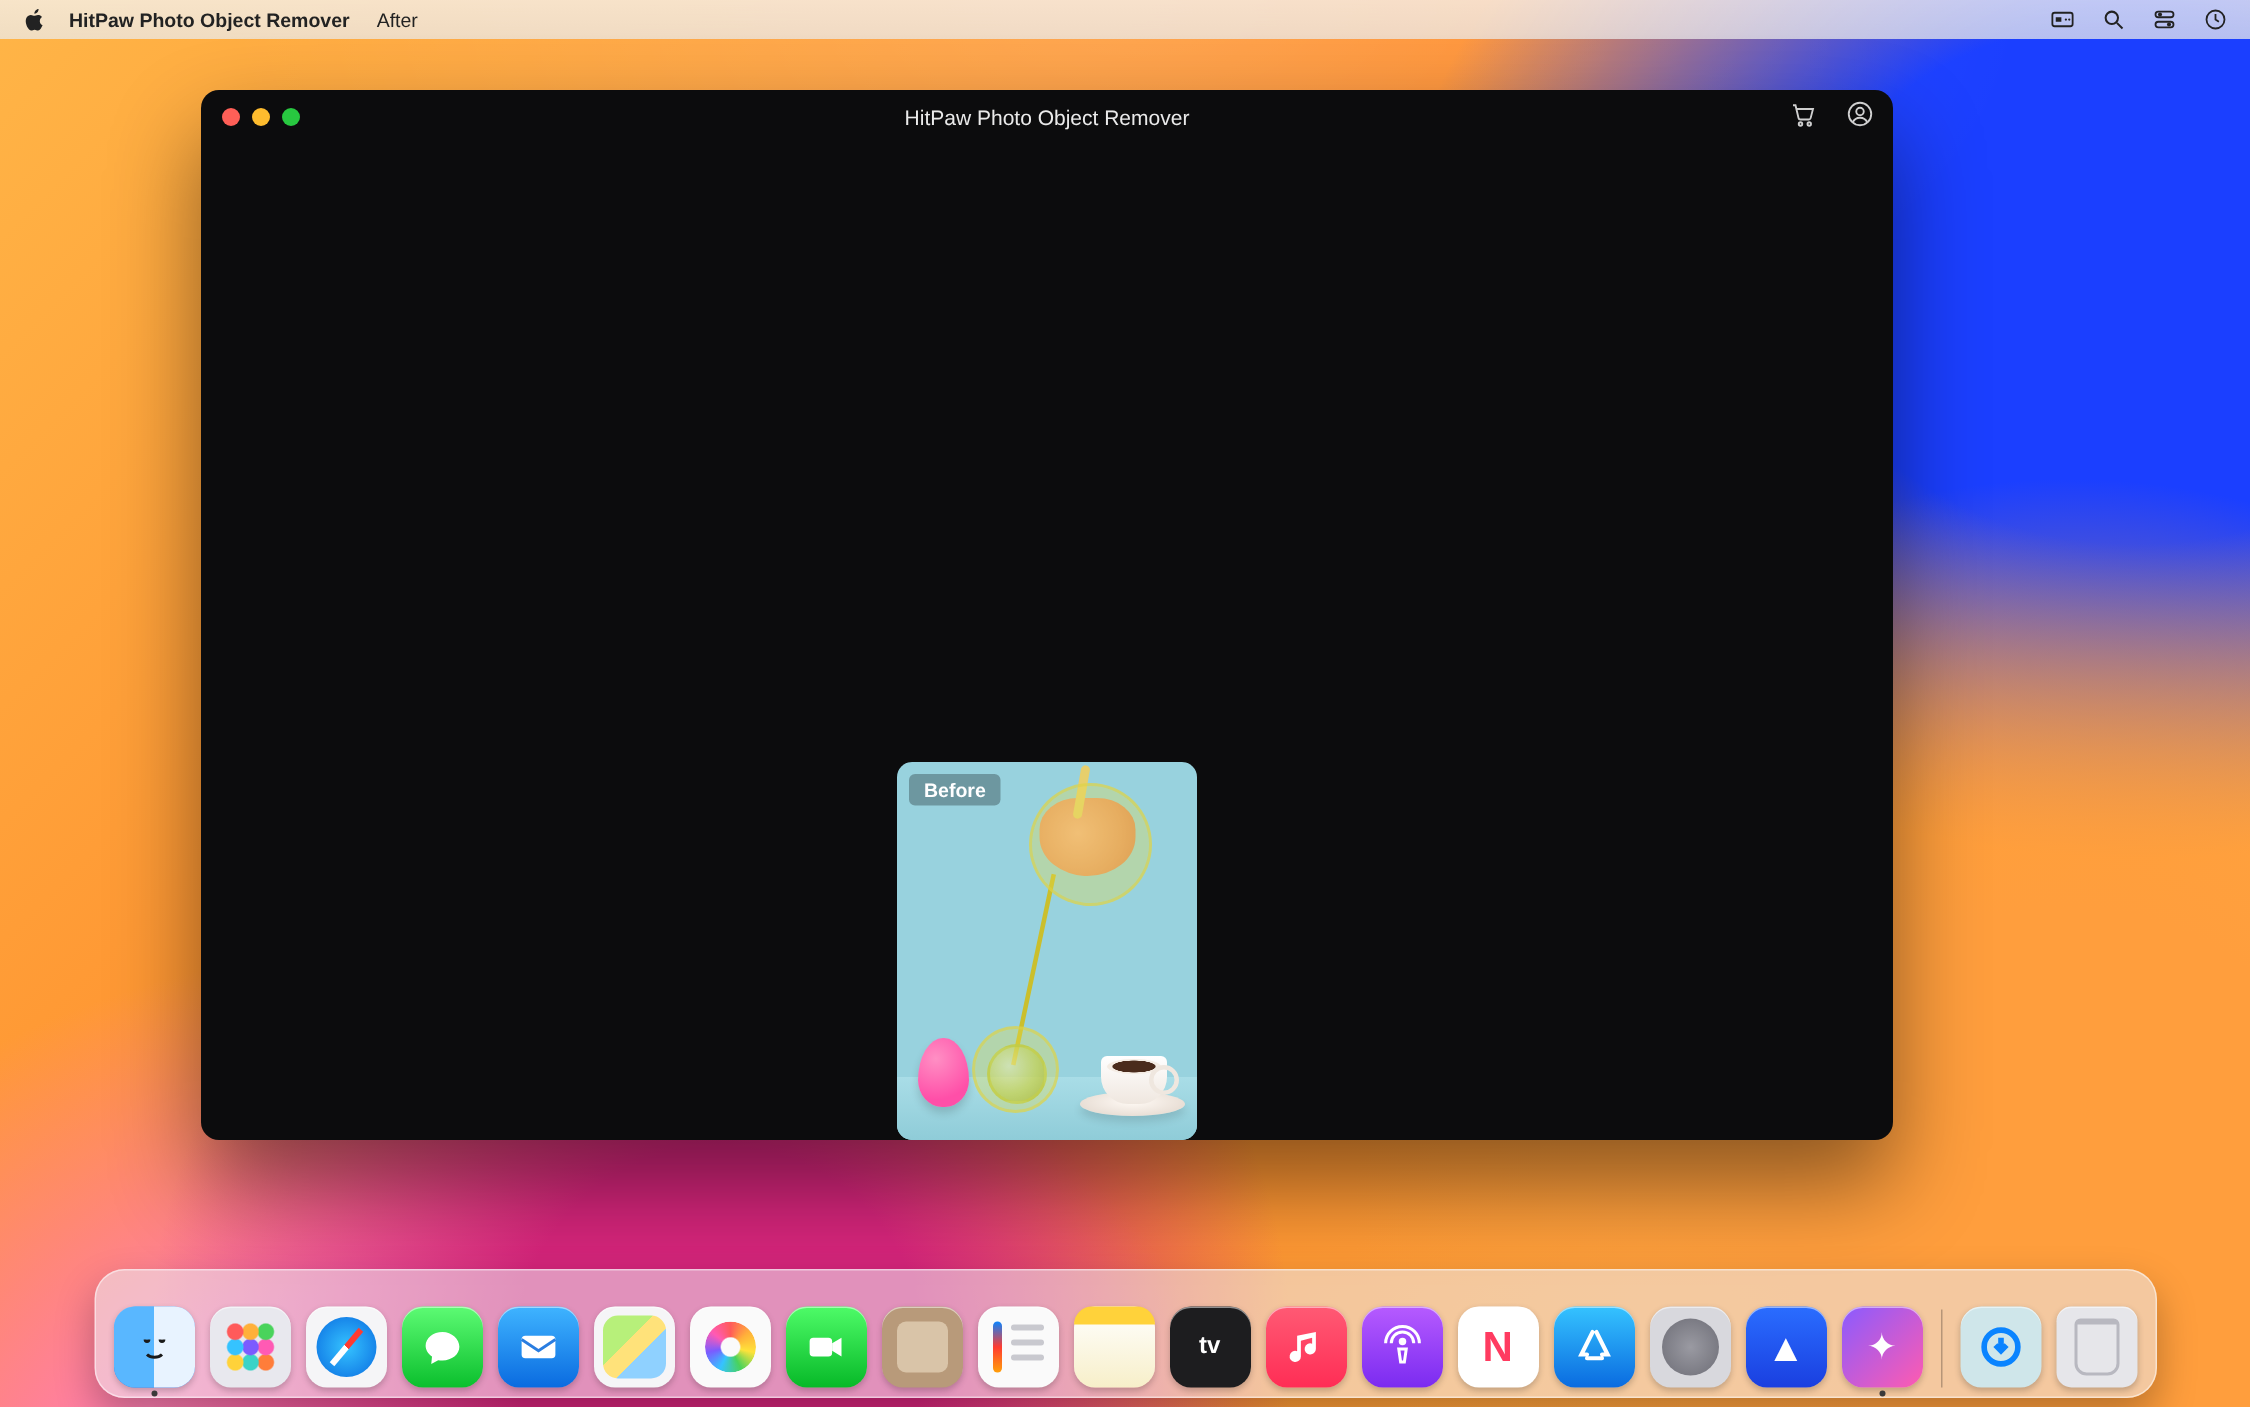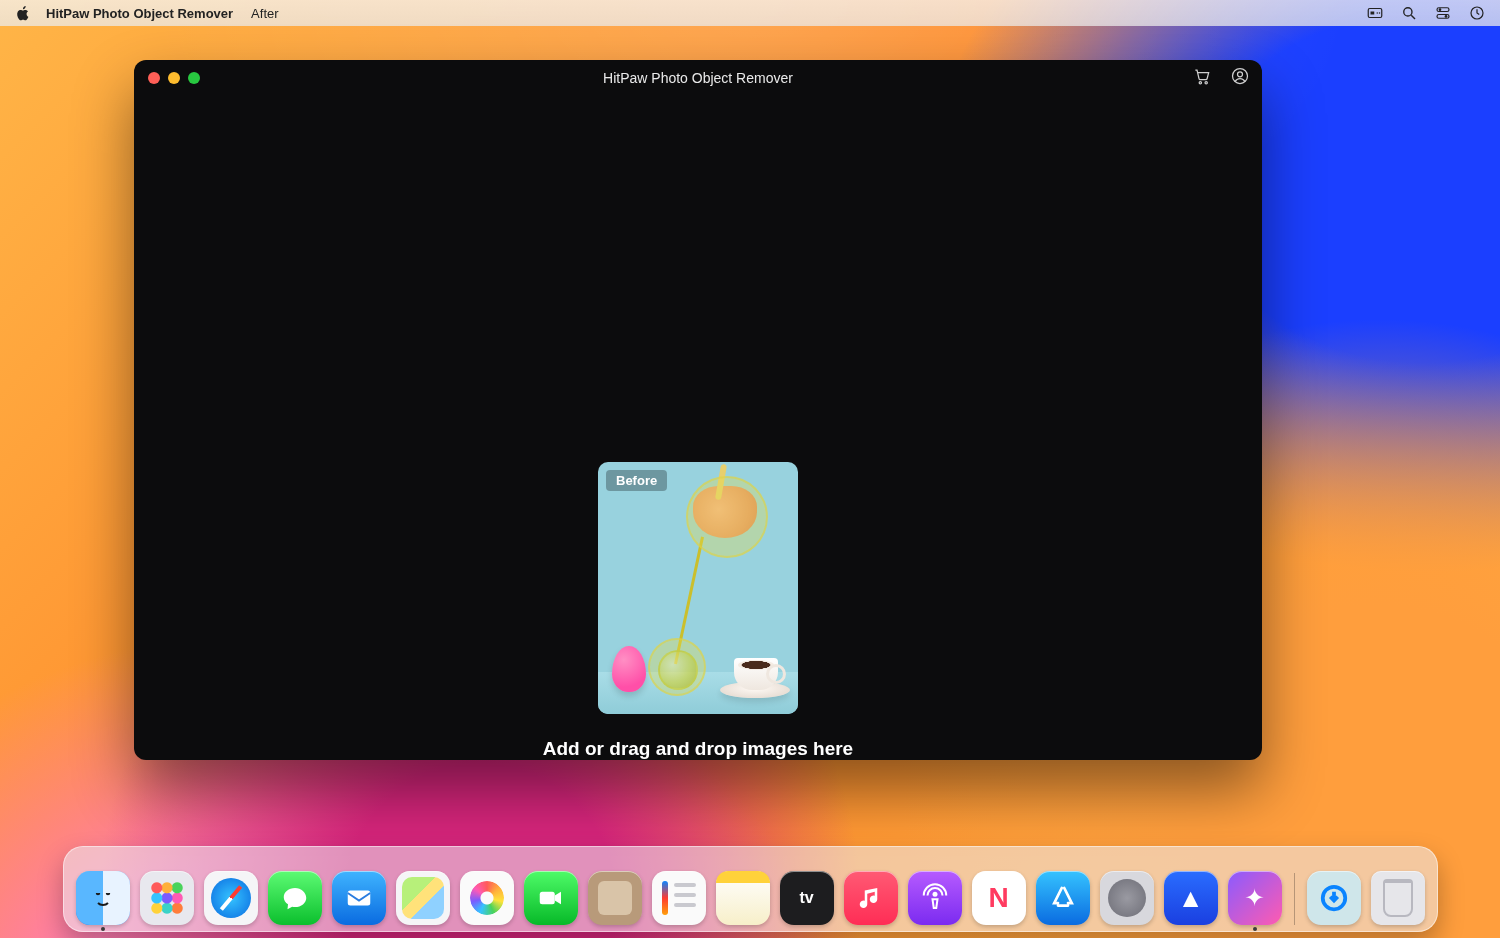"Add or drag and drop" div.prompt { html: <div>Add or drag and drop images here</div> -> none }
